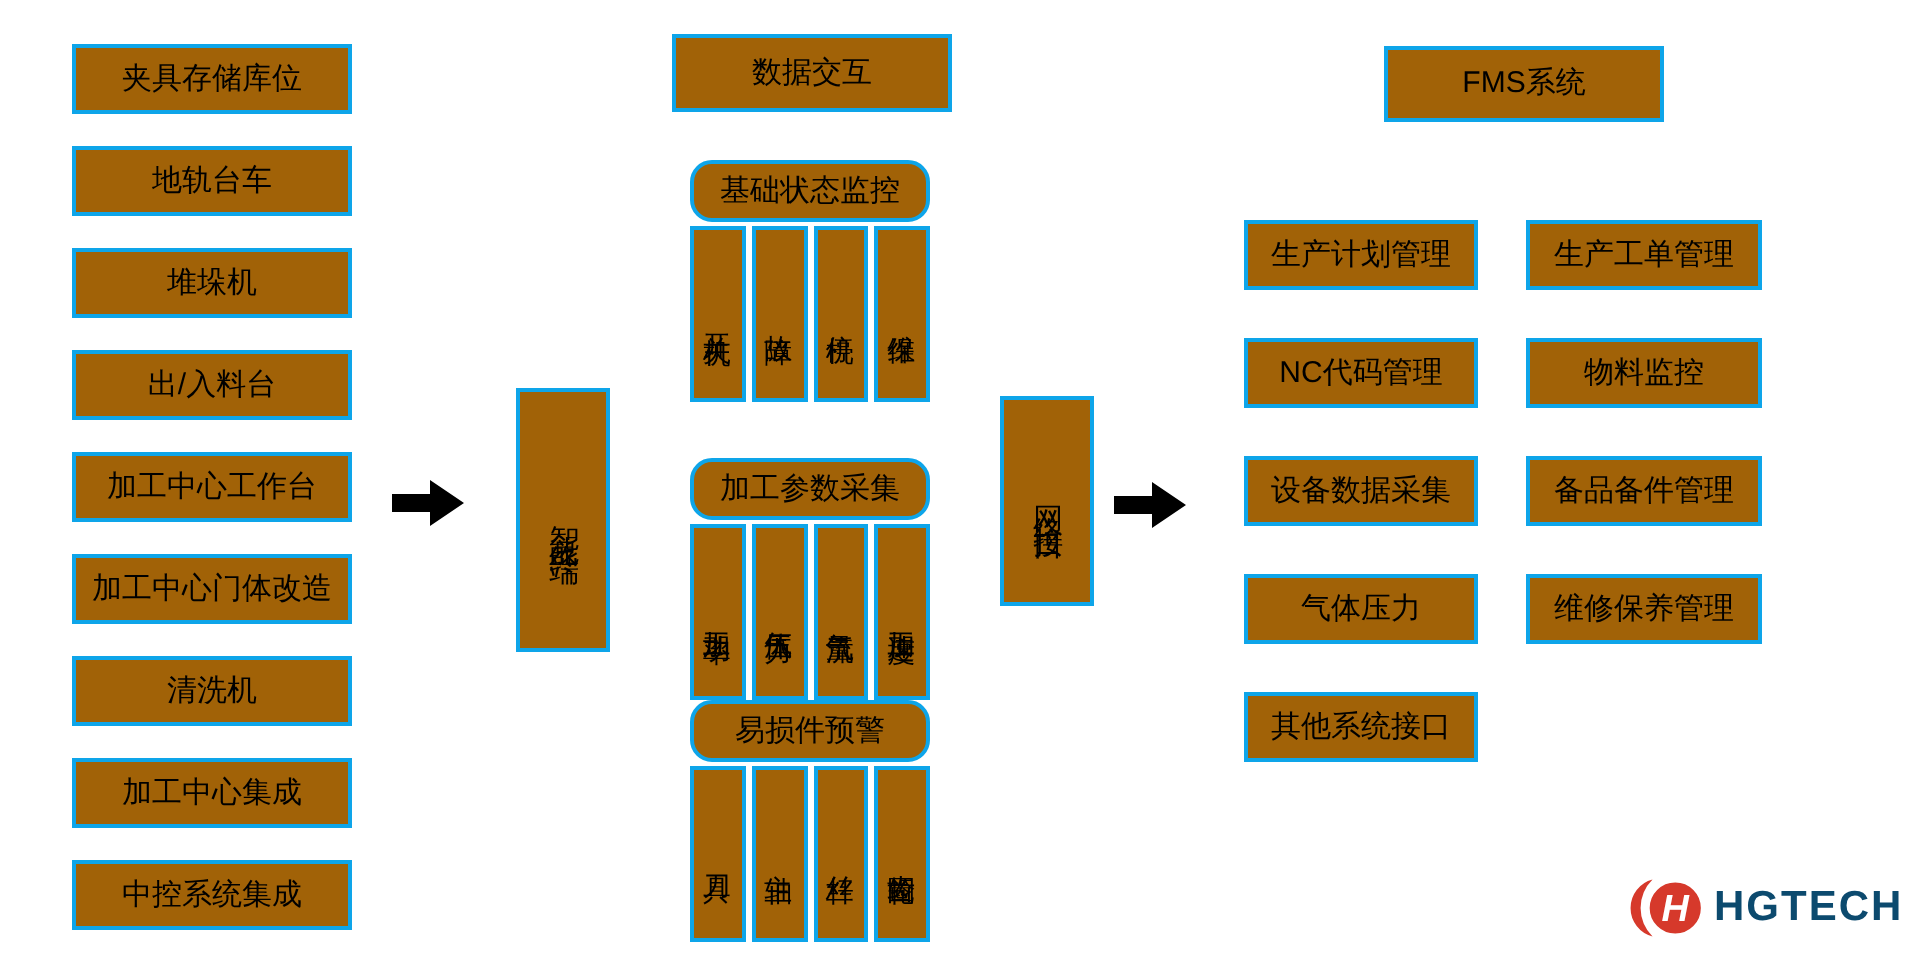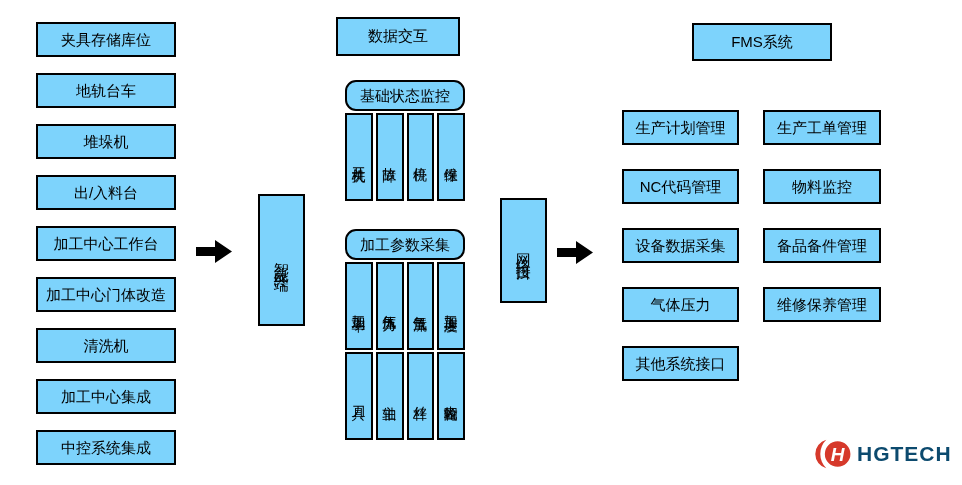"夹具存储库位" .box { background: #7dd3fc -> #a16207; border: 2px solid #000000 -> 2px solid #0ea5e9 }
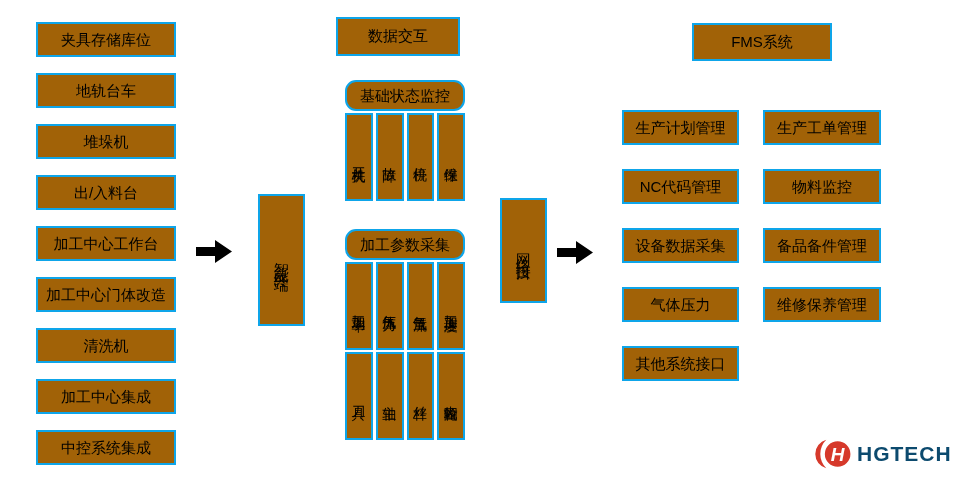"数据交互" .dx-header { font-family: Liberation Serif, serif -> none; width: 124px -> 140px }
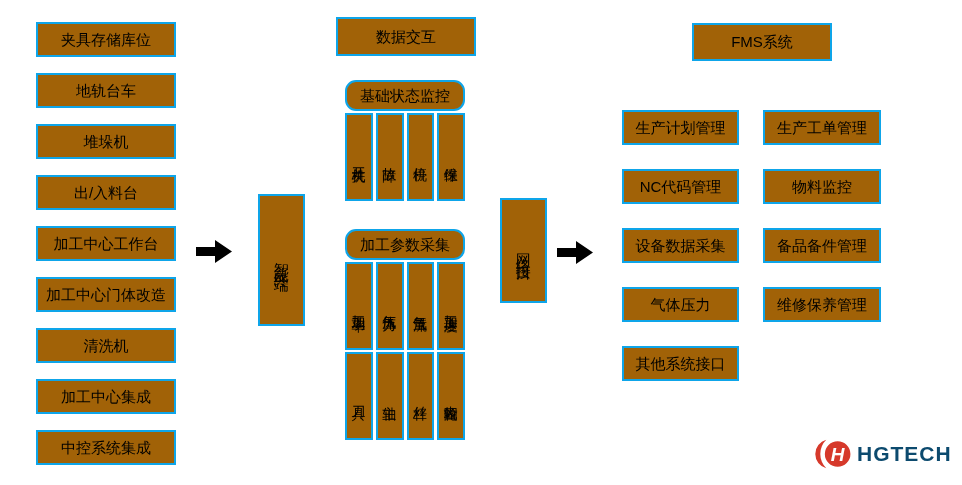"易损件预警" div.box { html: none -> <div>易损件预警</div> }
